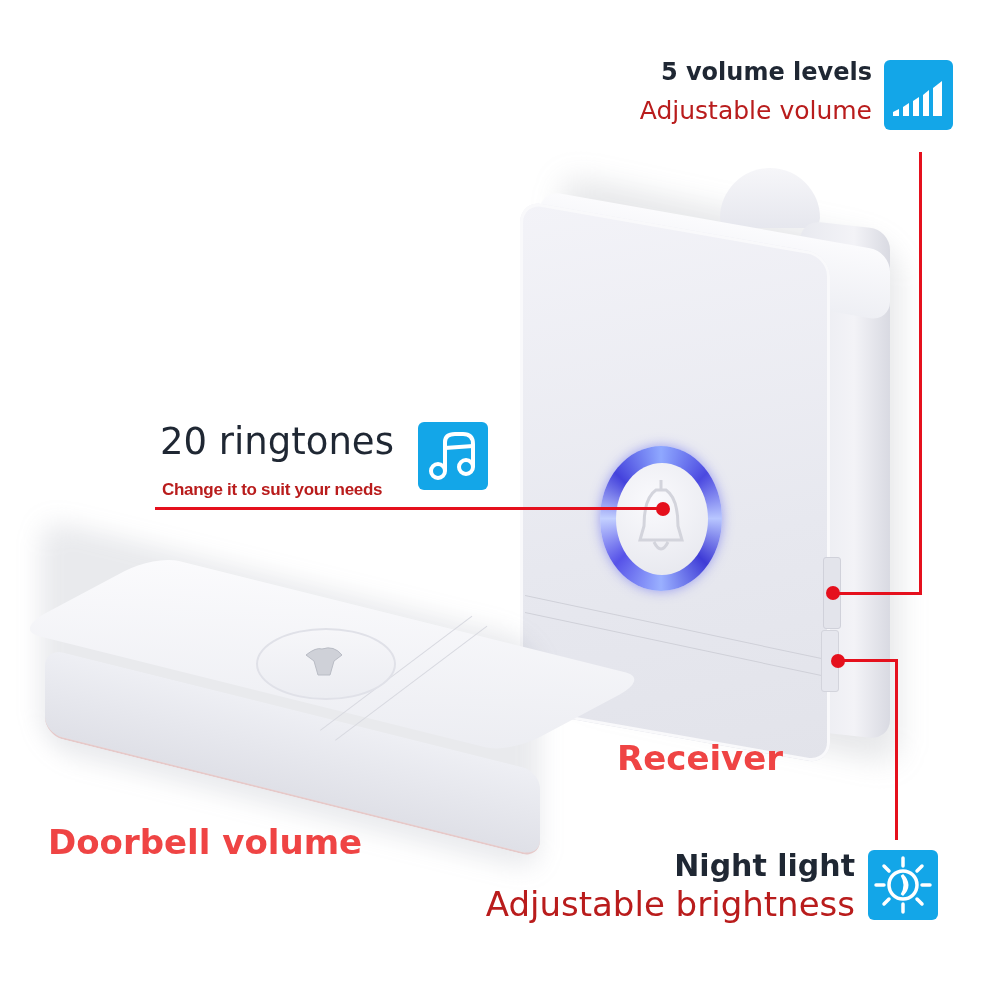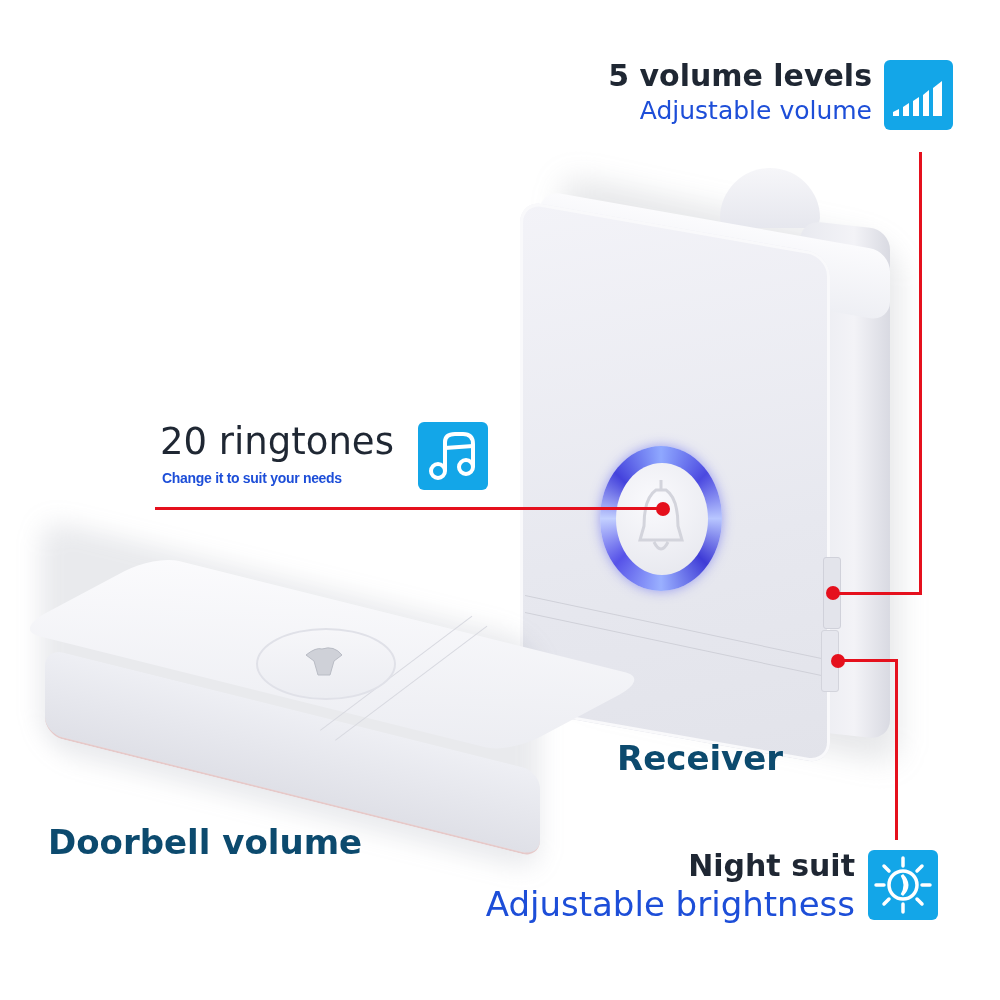"5 volume levels" div.abs { font-size: 30px -> 24px }
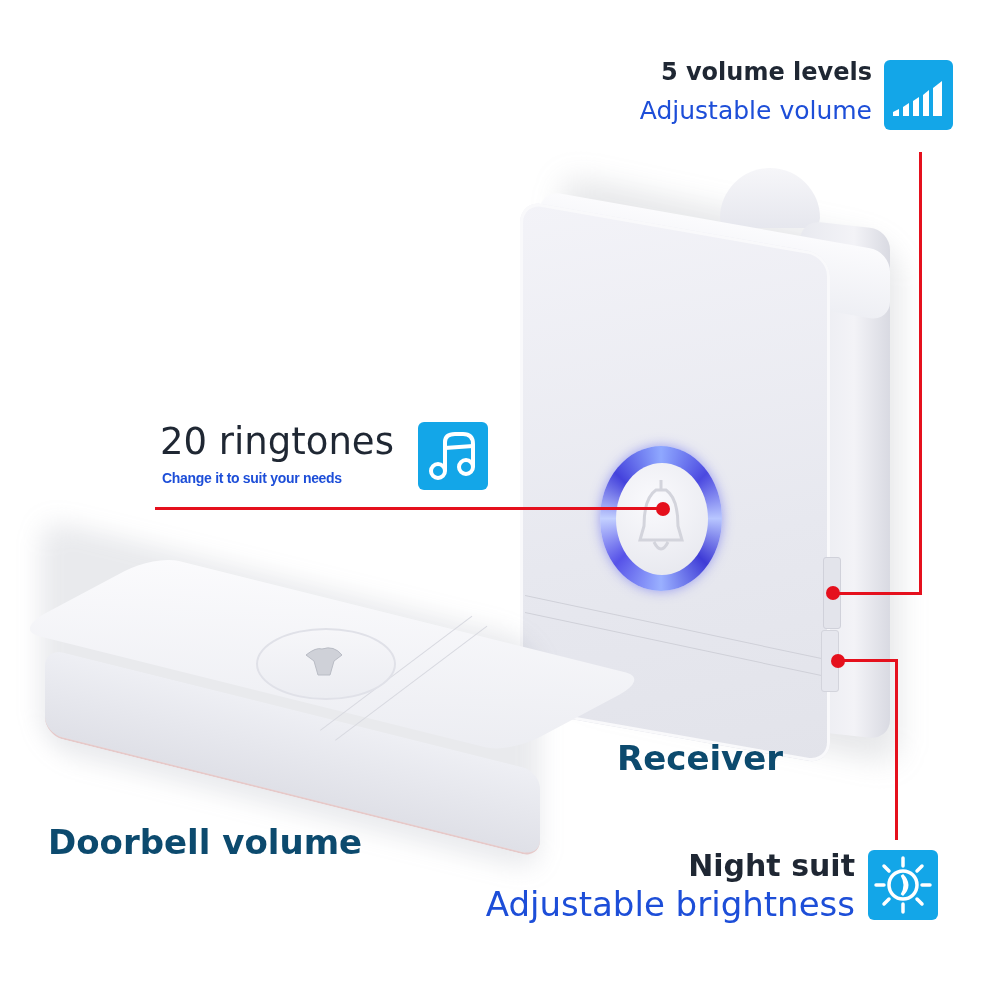"Adjustable volume" .sub { color: #1d4ed8 -> #b91c1c }
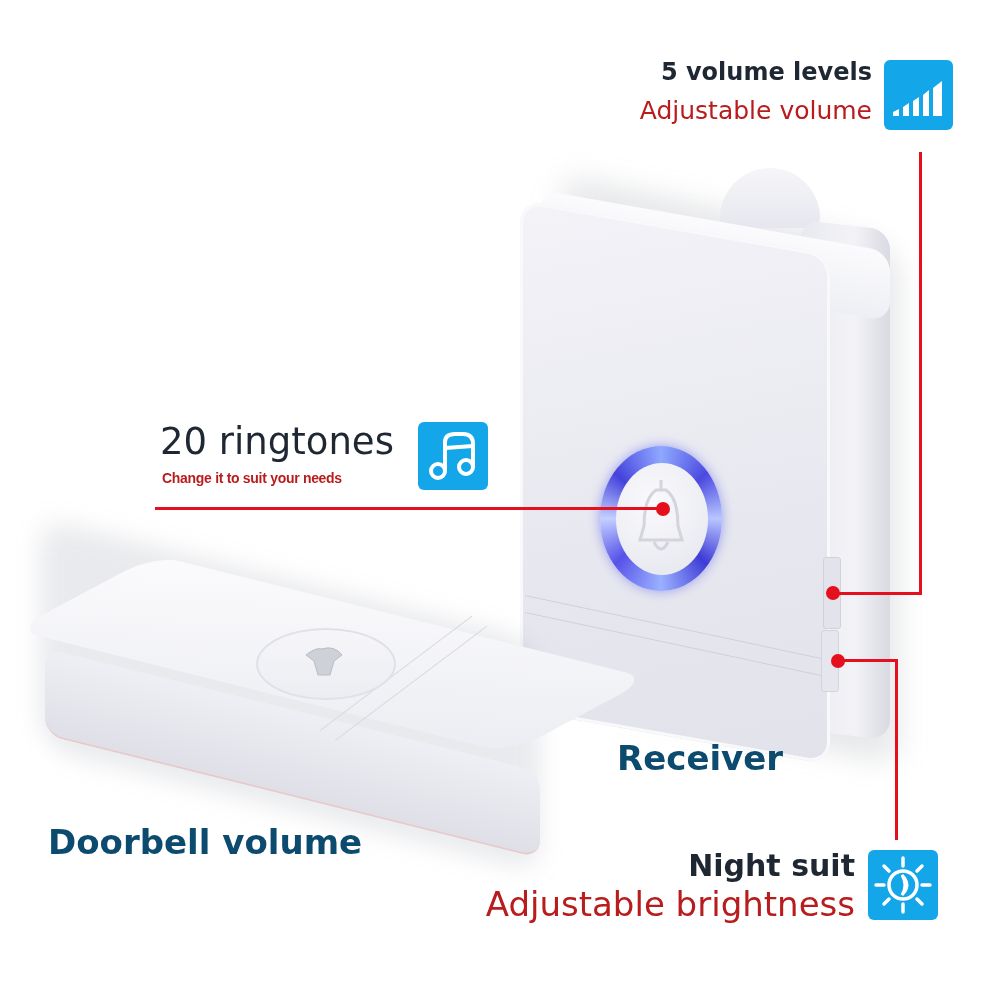"Change it to suit your" div.abs { font-size: 14px -> 17px; top: 470px -> 480px }
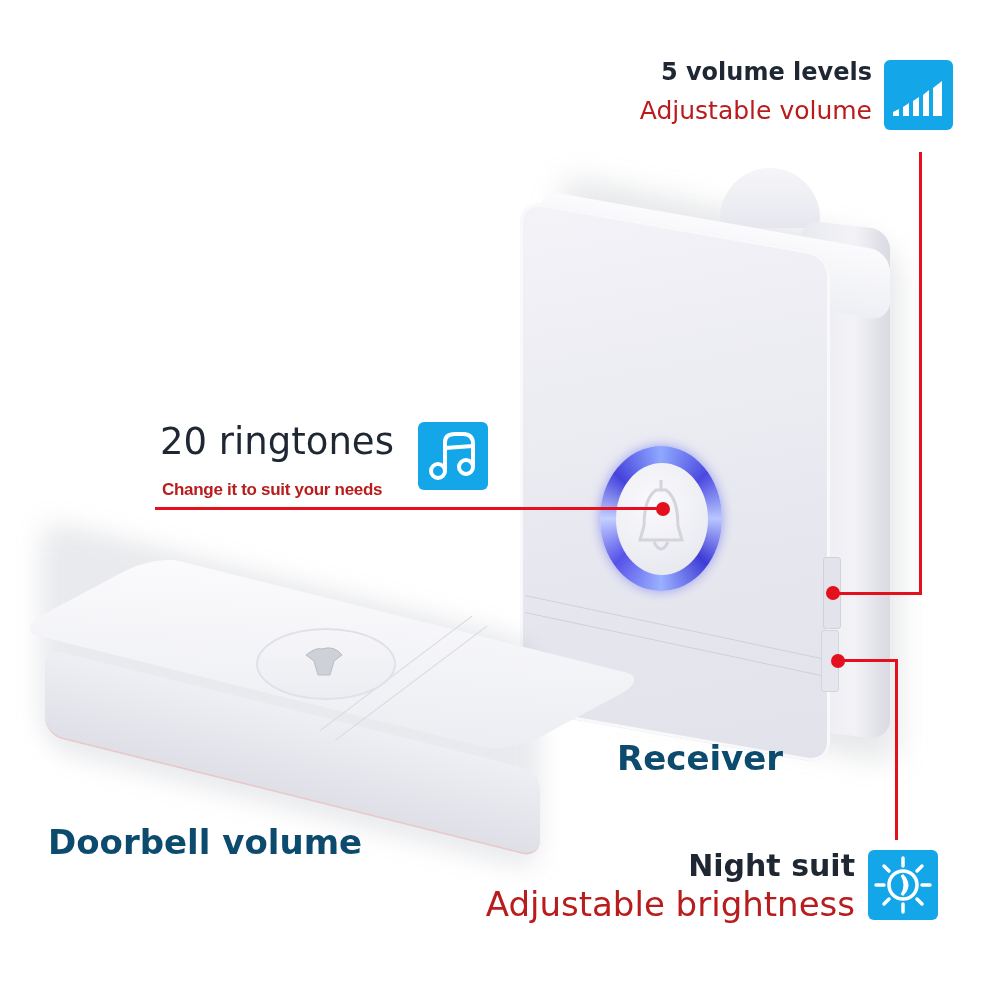"Receiver" .blue-label { color: #0c4a6e -> #ef4444 }
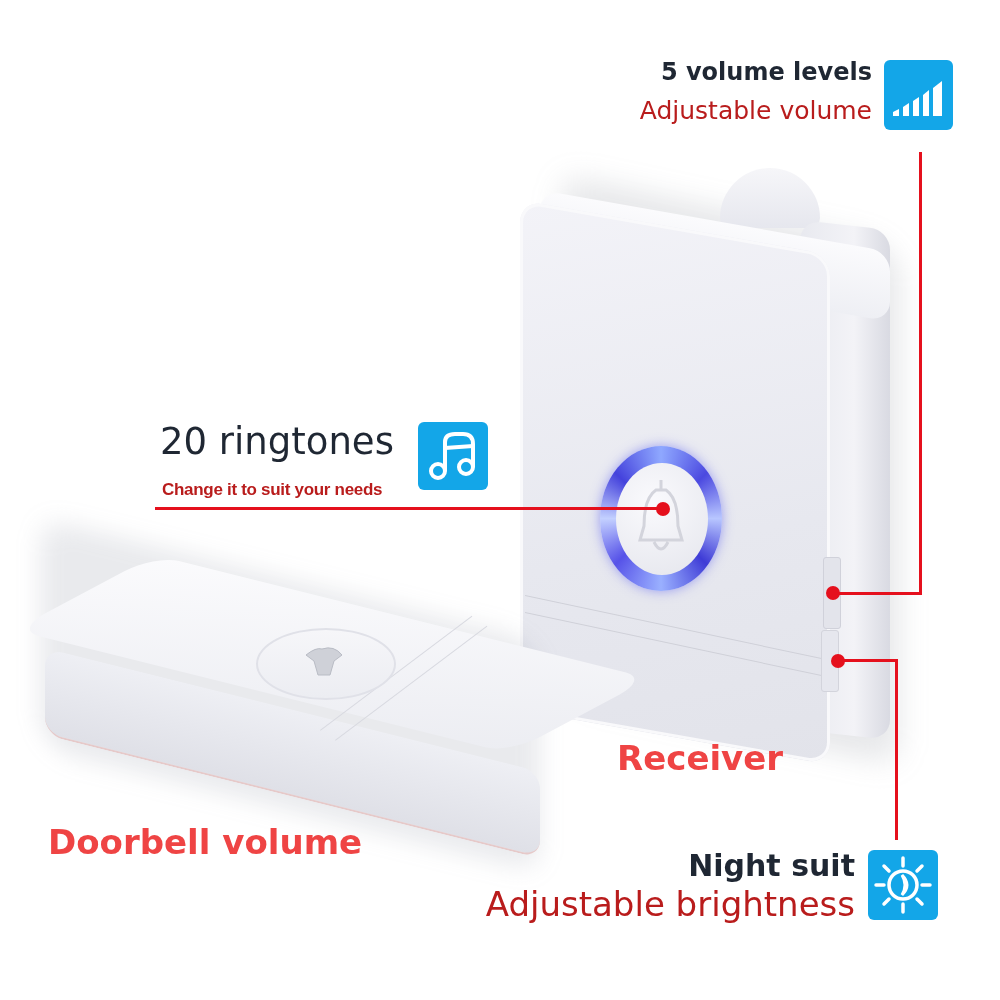"Night suit" div.abs { text: suit -> light }
